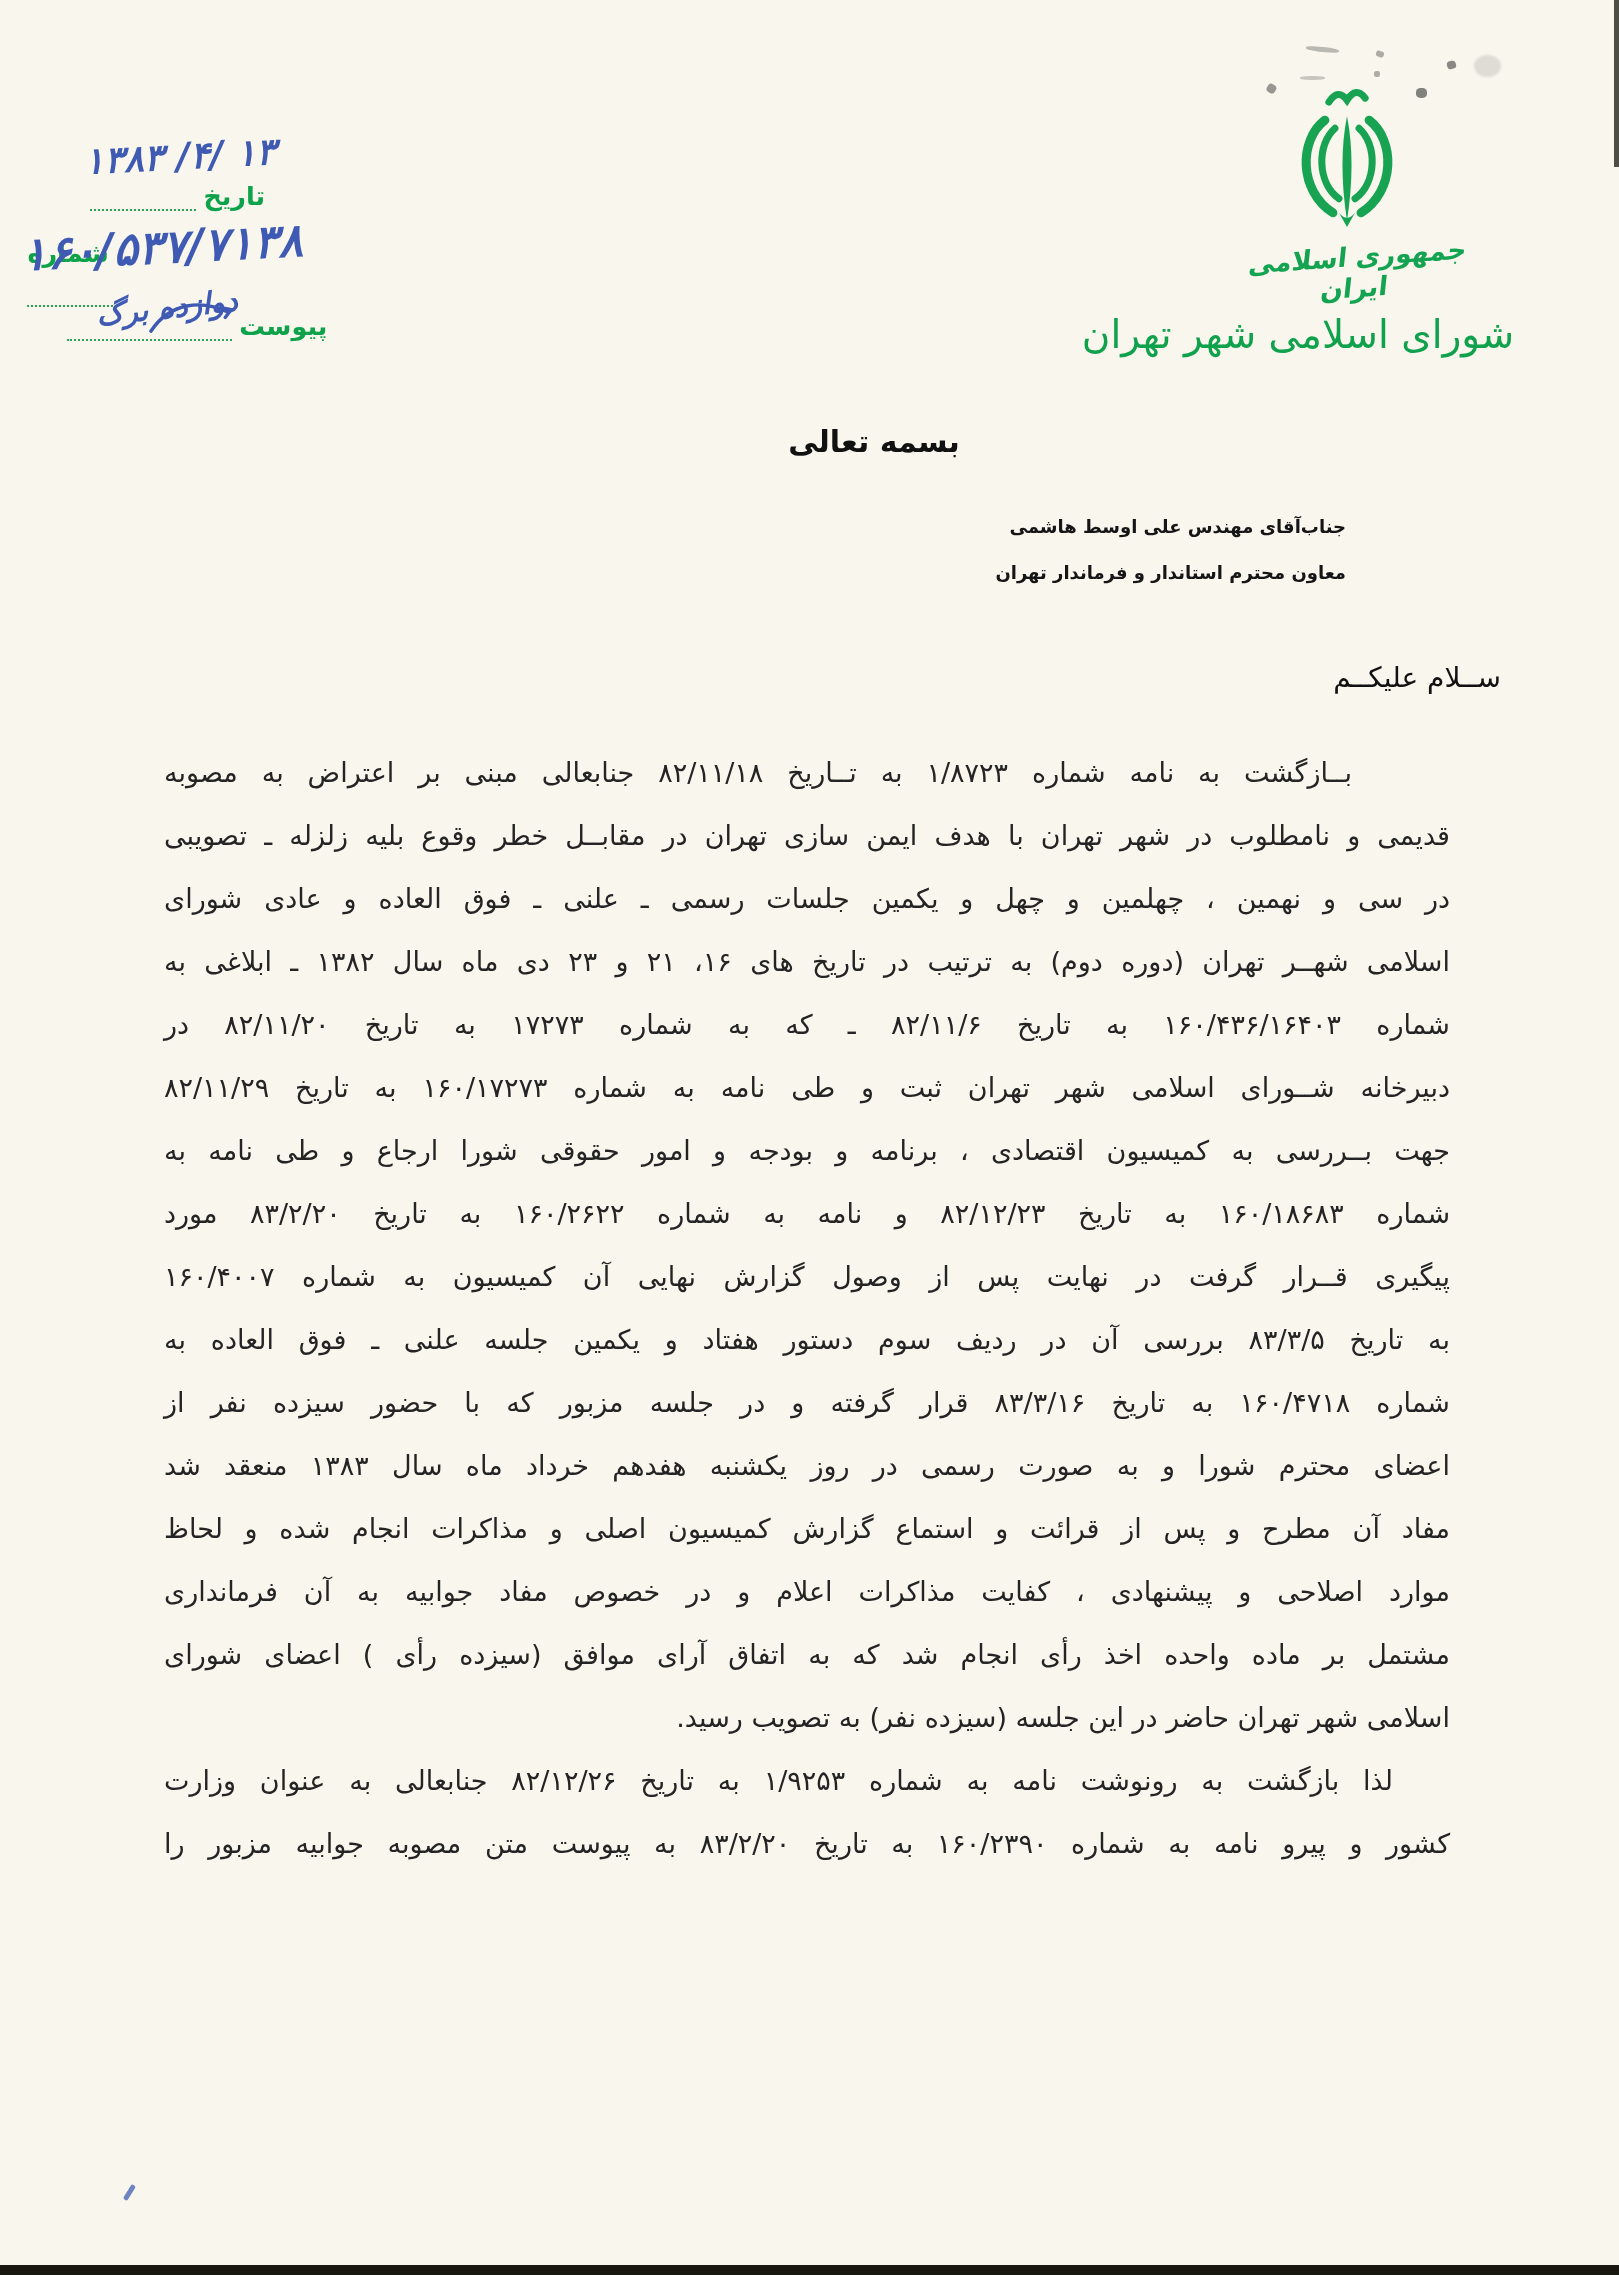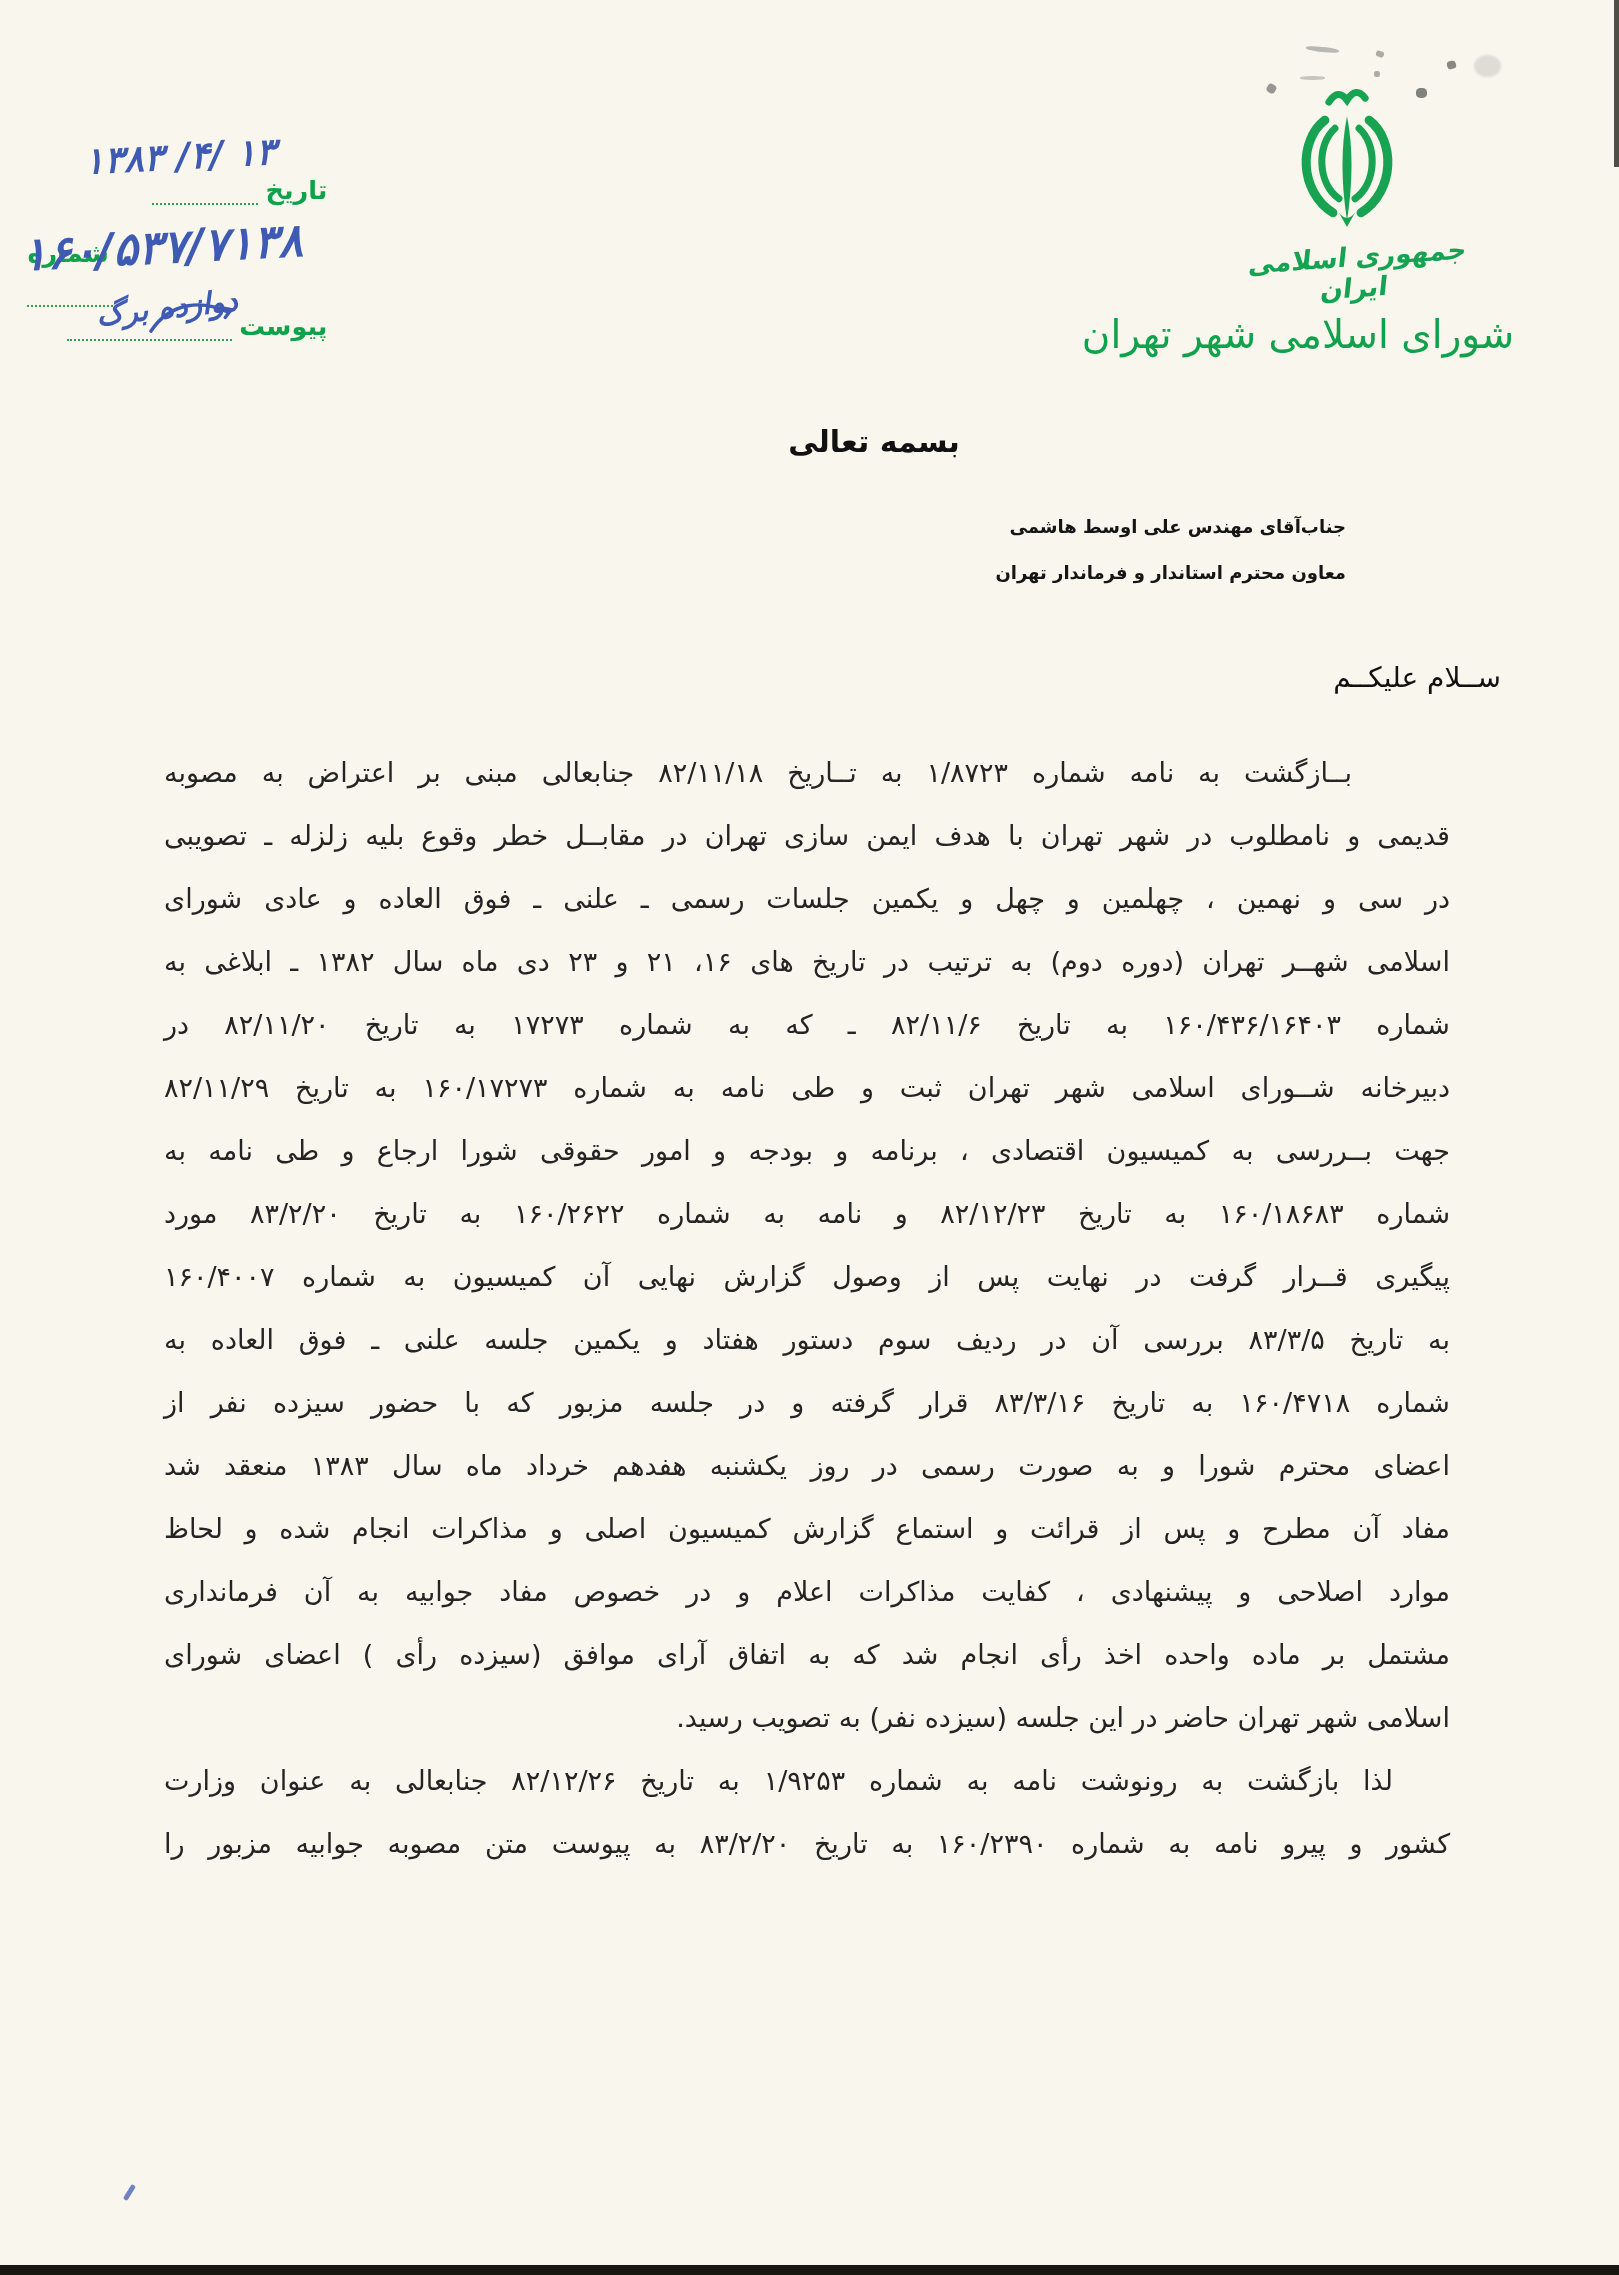"تاریخ" .row-date { justify-content: none -> center; top: 174px -> 180px }
